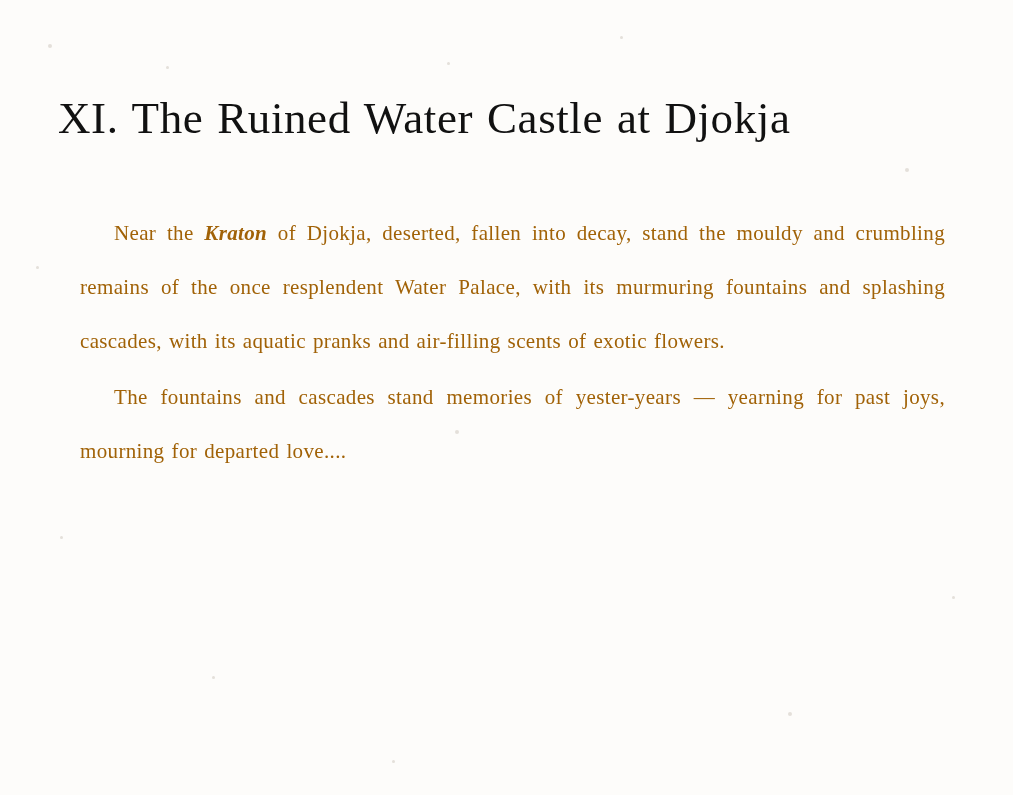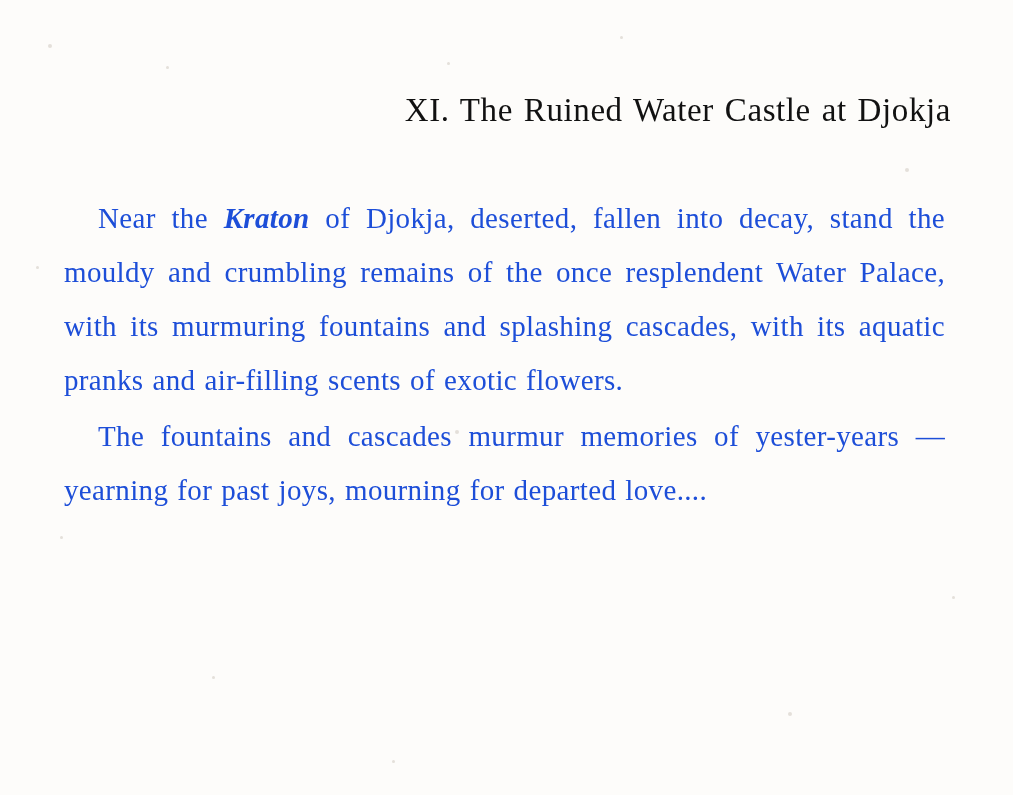"XI. The Ruined Water Castle" .chapter-title { font-size: 33px -> 45px; text-align: right -> left }
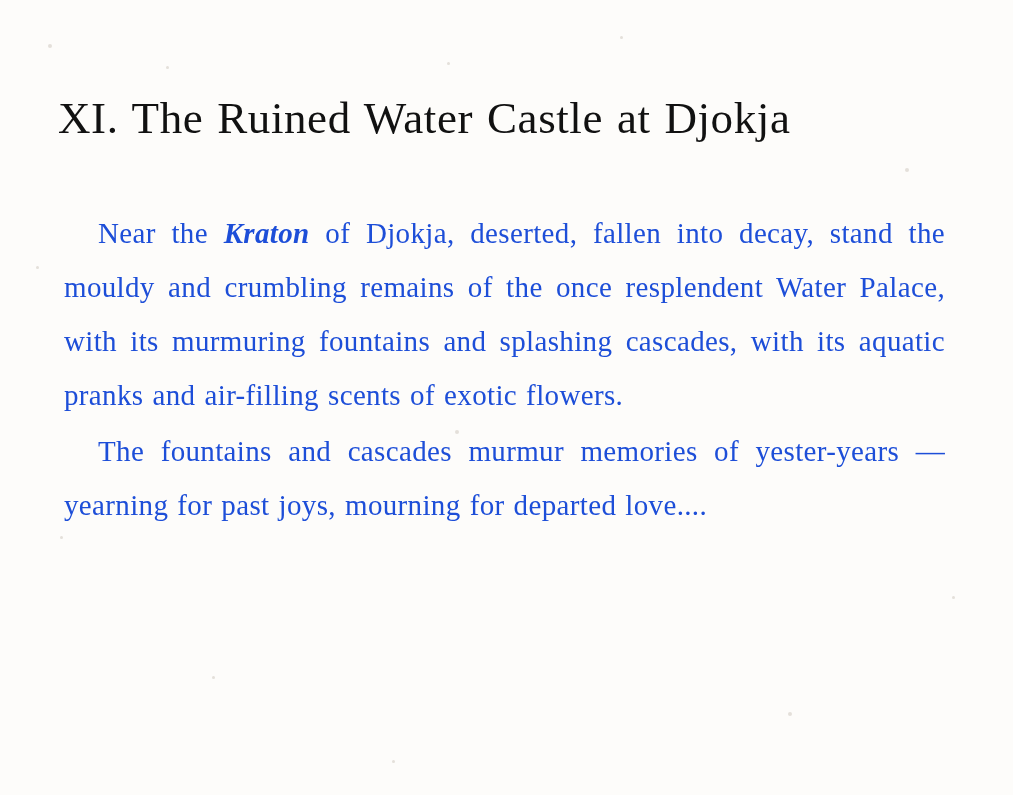"Near the Kraton of Djokja," .para { color: #1d4ed8 -> #a16207; font-size: 29px -> 21px; margin: 0 0 2px 0 -> 0 0 2px 16px }
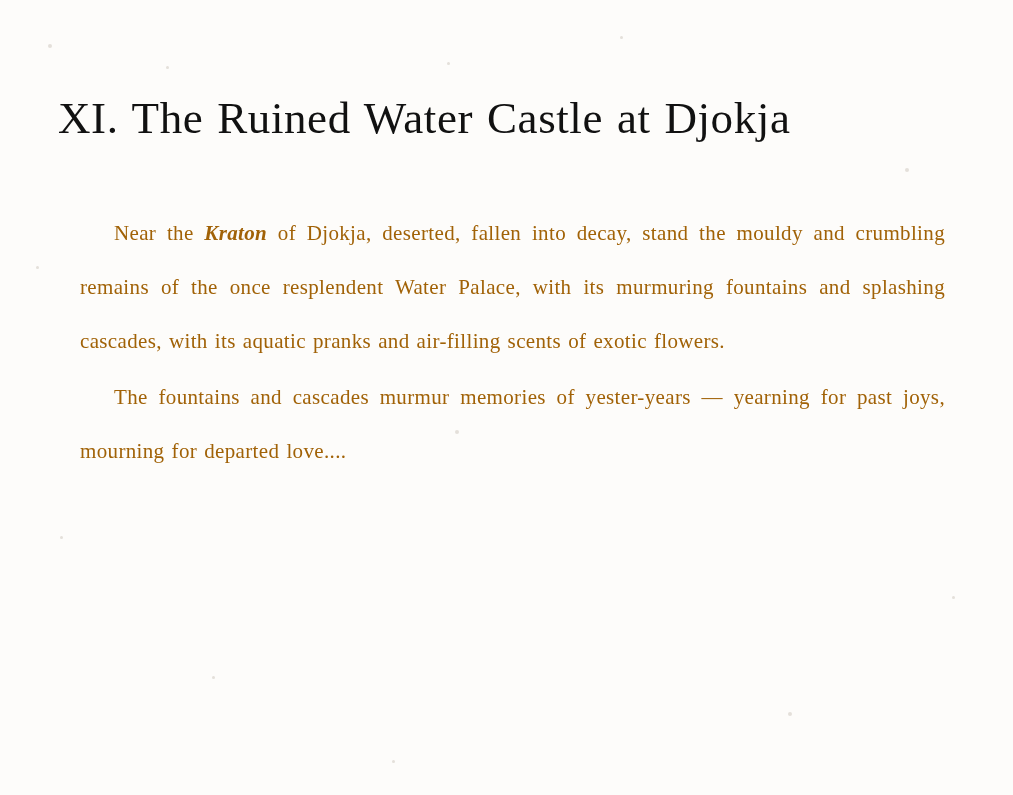"The fountains and cascades murmur" span { text: murmur -> stand }
